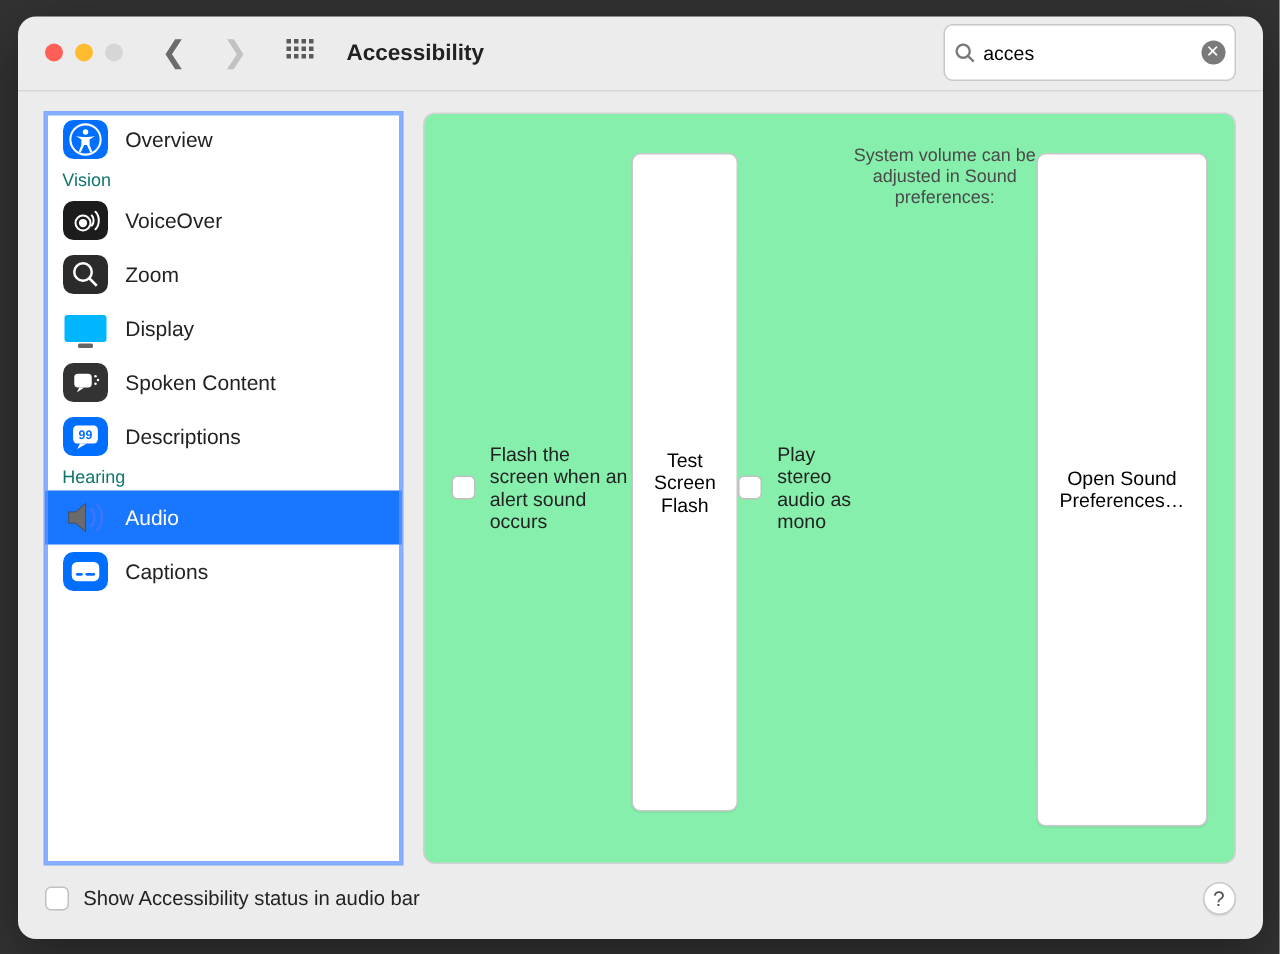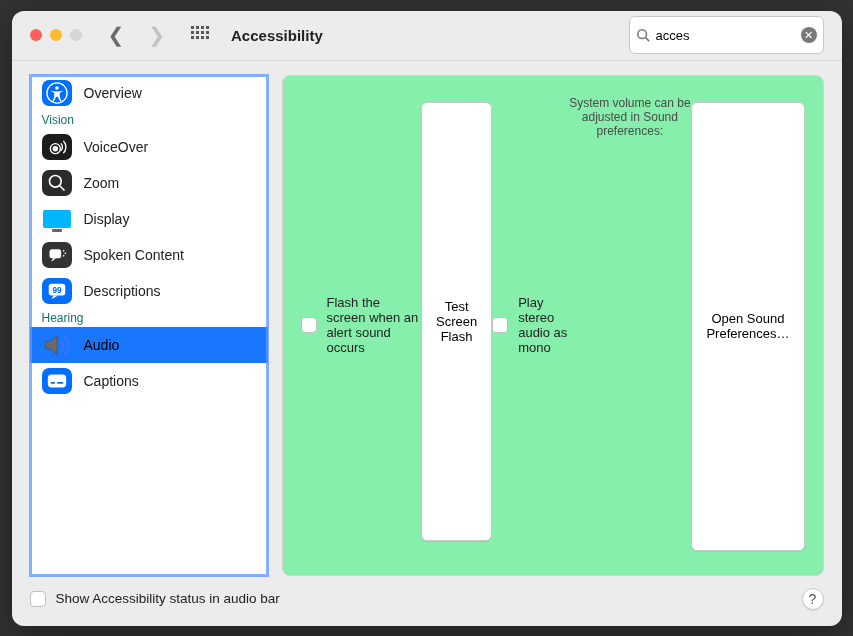"Audio" .item.selected { color: #000000 -> #ffffff }
